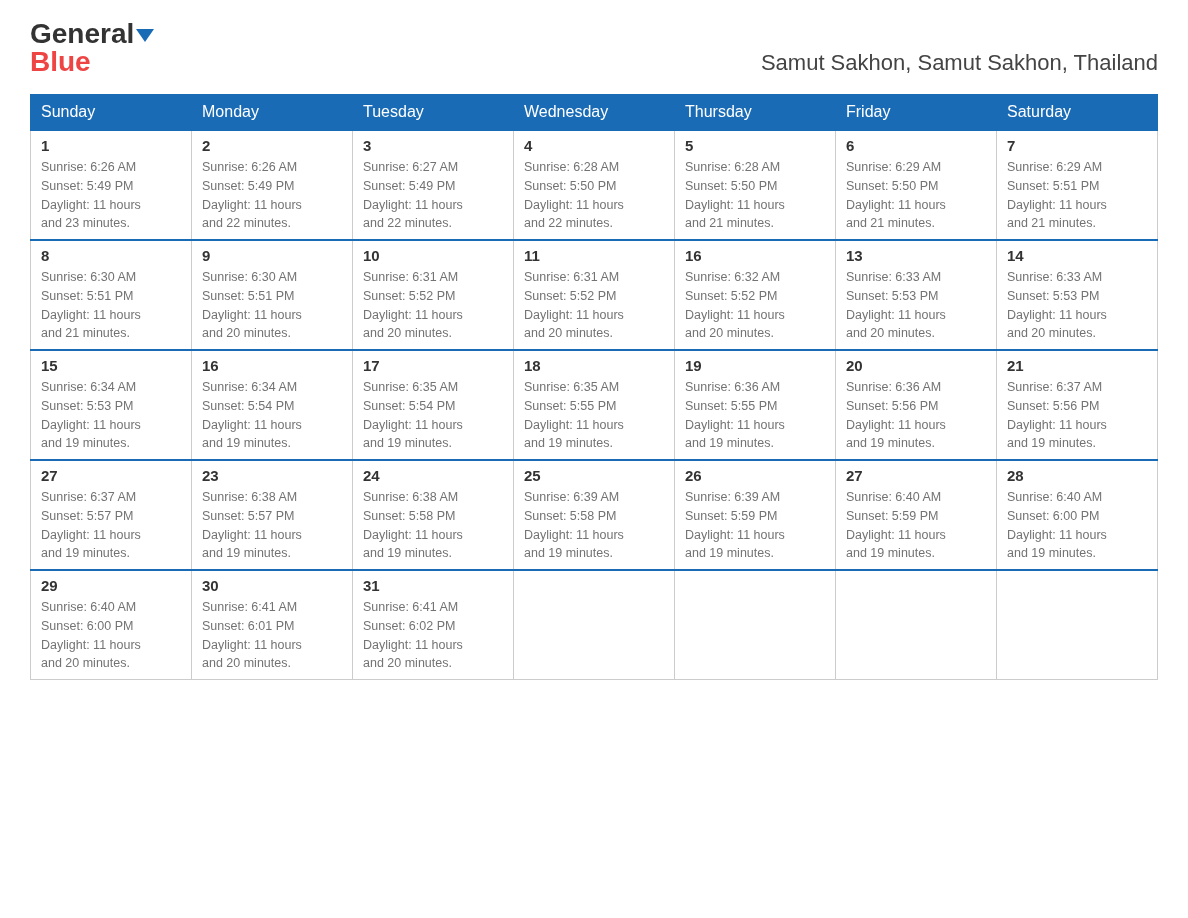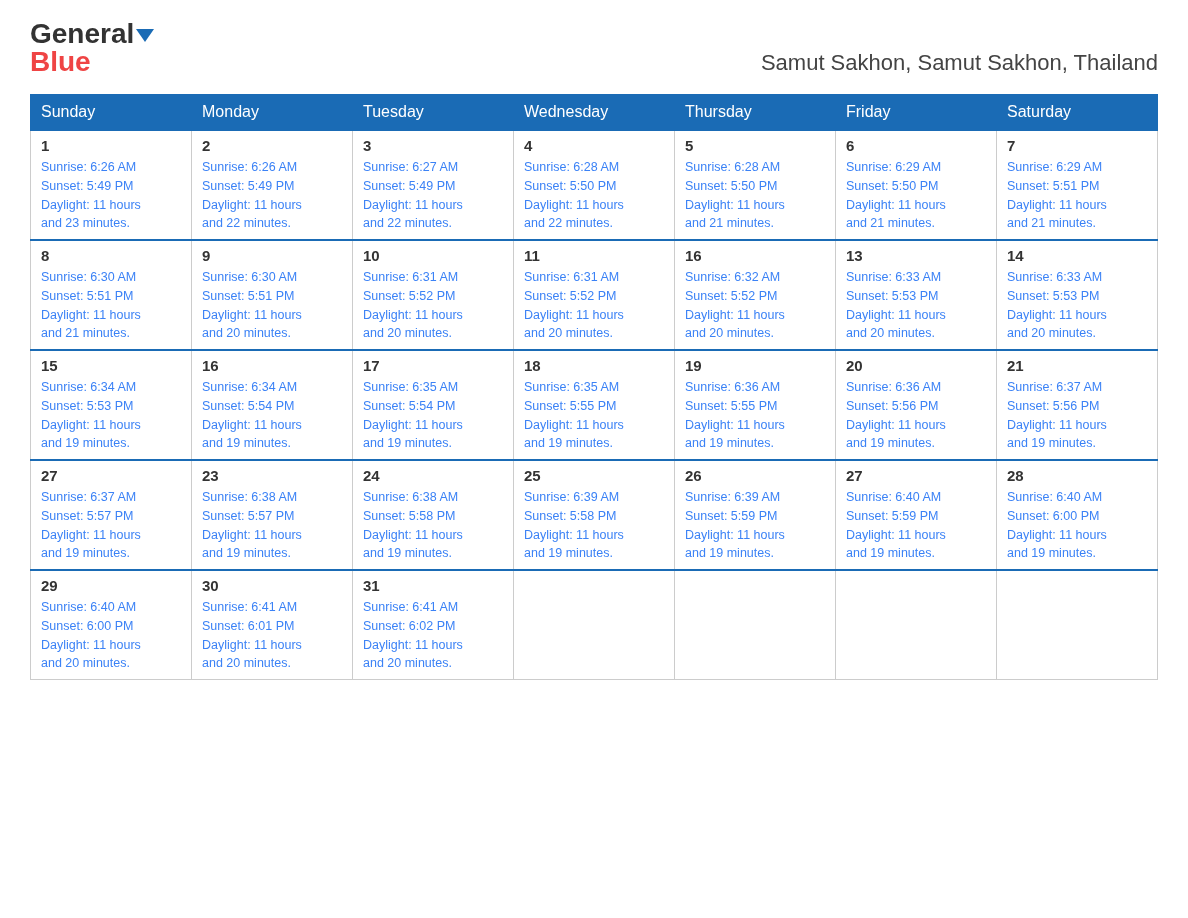"Sunrise: 6:26 AM" tbody tr td .day-info { color: #3b82f6 -> #737373 }
